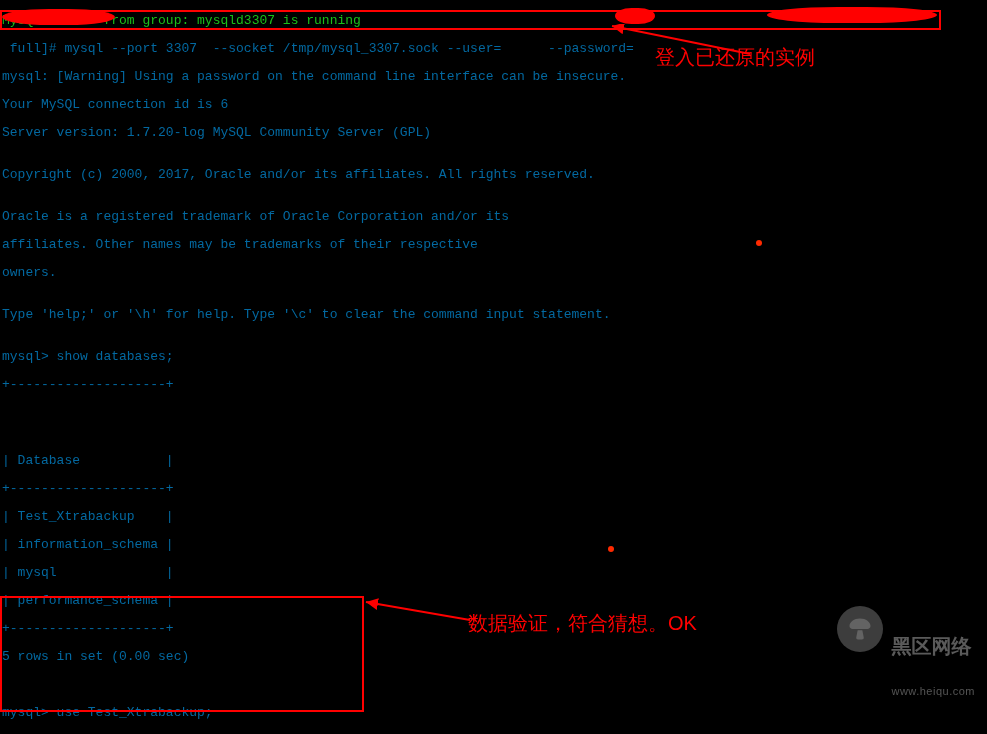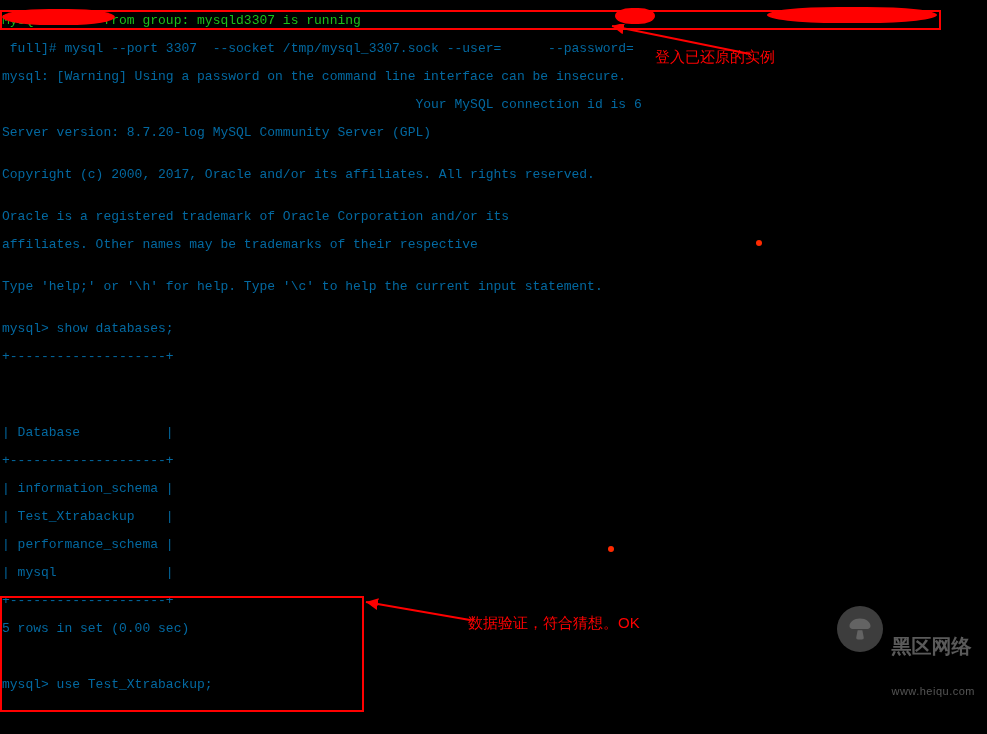"登入已还原的实例" .annotation { font-size: 15px -> 20px }
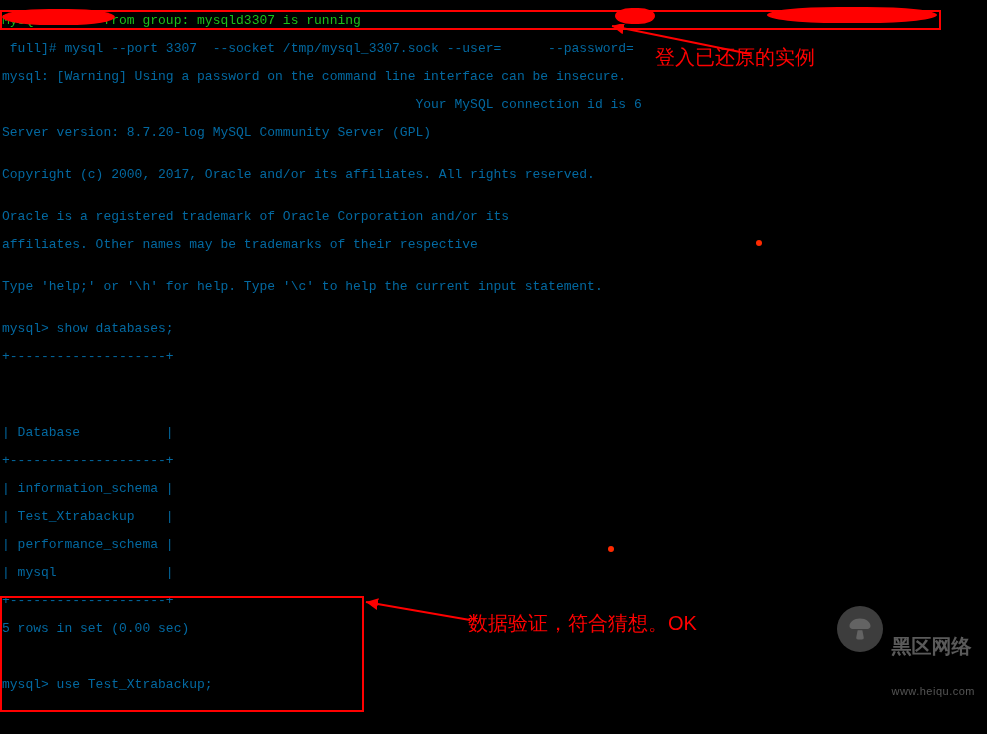"Your MySQL connection id is" span.white { text-align: right -> none }
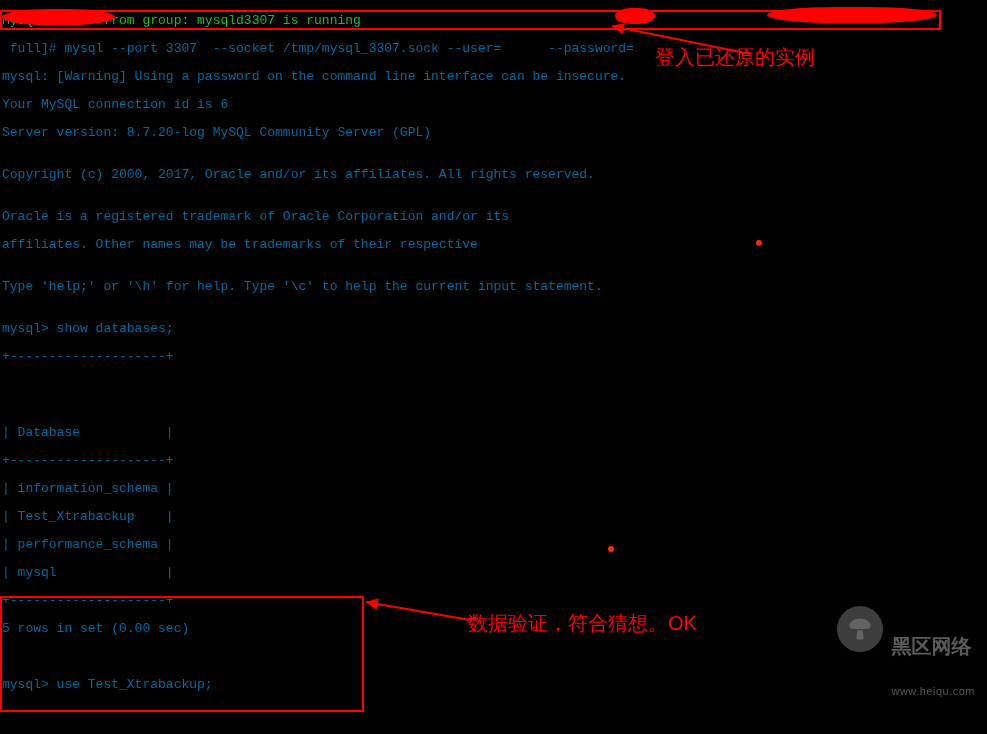"Server version: 8.7.20-log MySQL" span.white { text: 8.7.20-log -> 1.7.20-log }
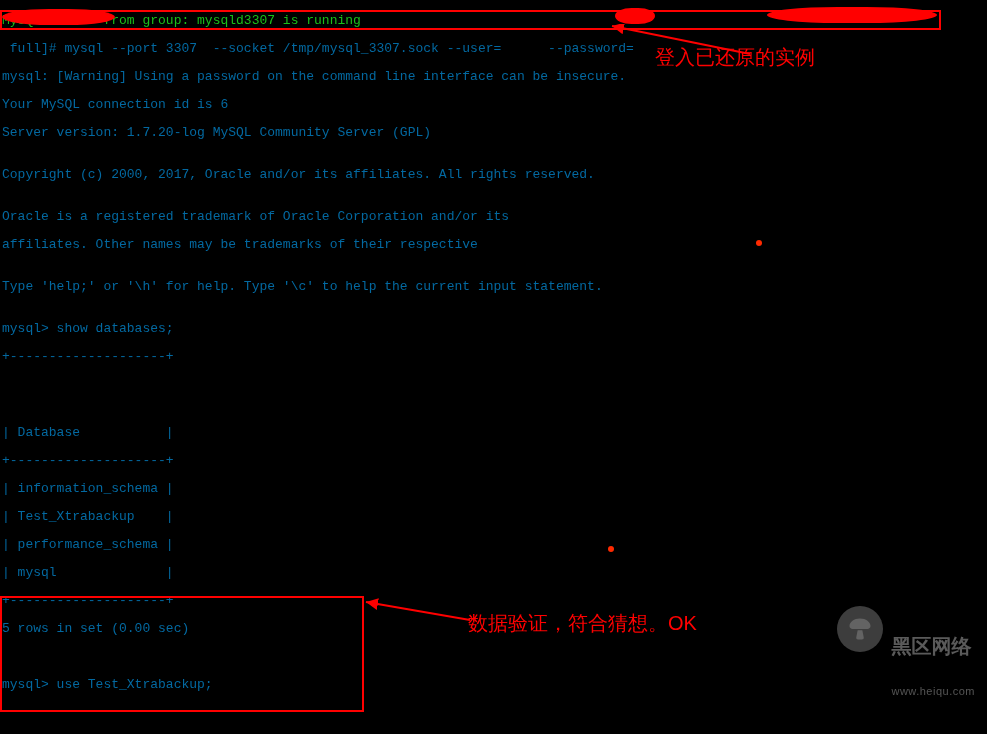"owners." span.white { html: none -> <span>owners.</span> }
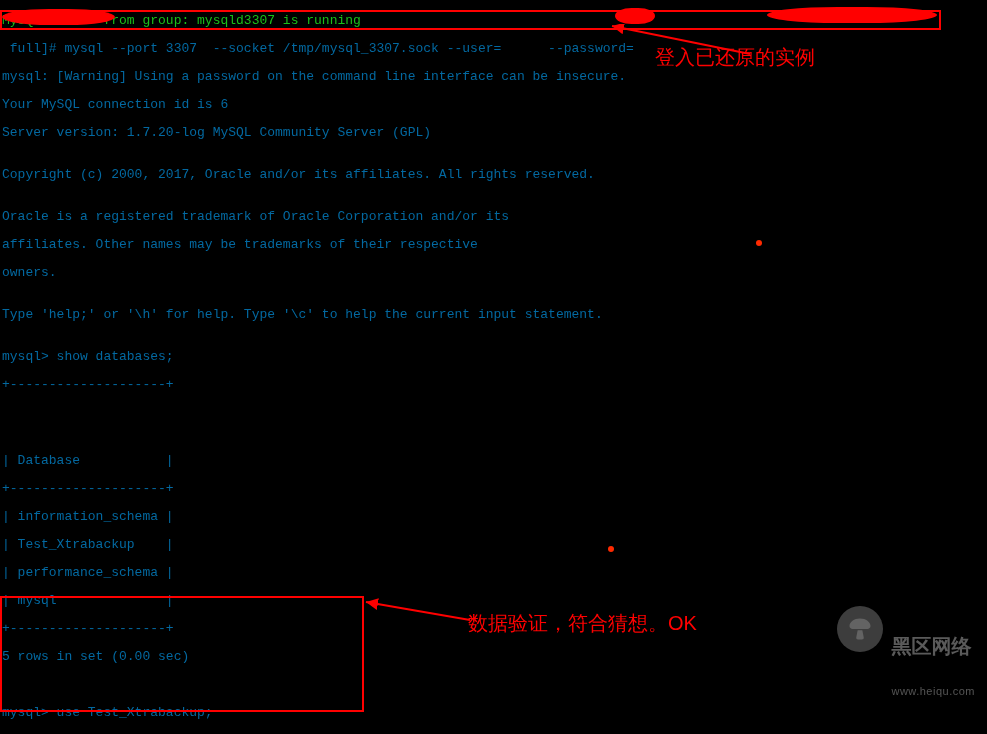"Type 'help;' or '\h' for" span.white { text: help the current -> clear the command }
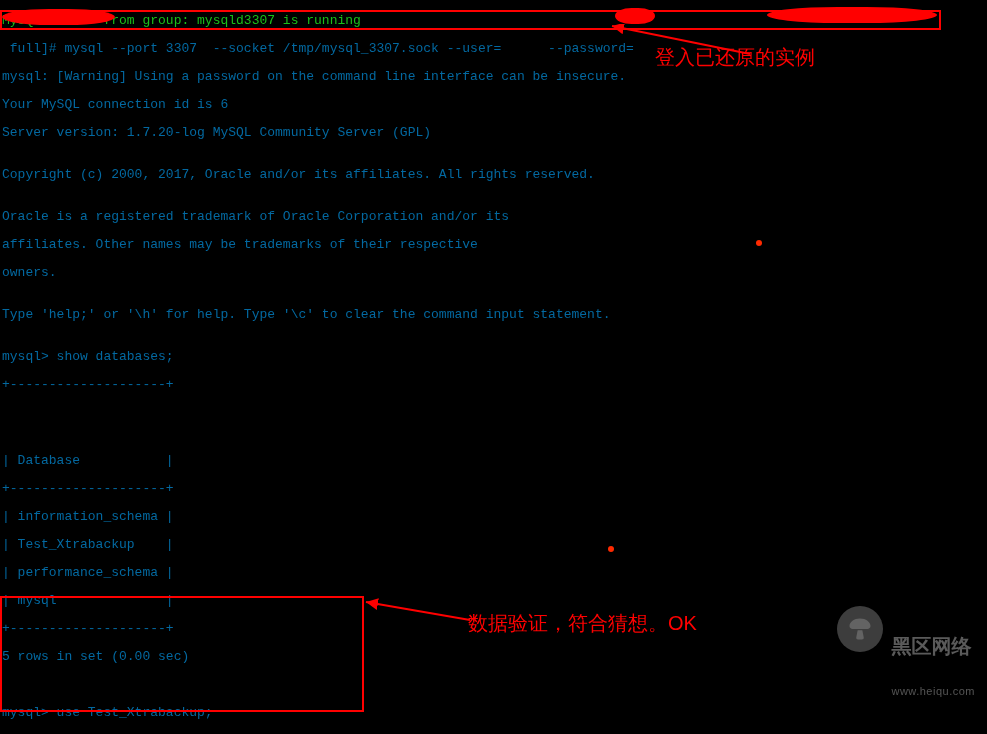"| information_schema |" span.white { order: before "| Test_Xtrabackup |" -> after "| Test_Xtrabackup |" }
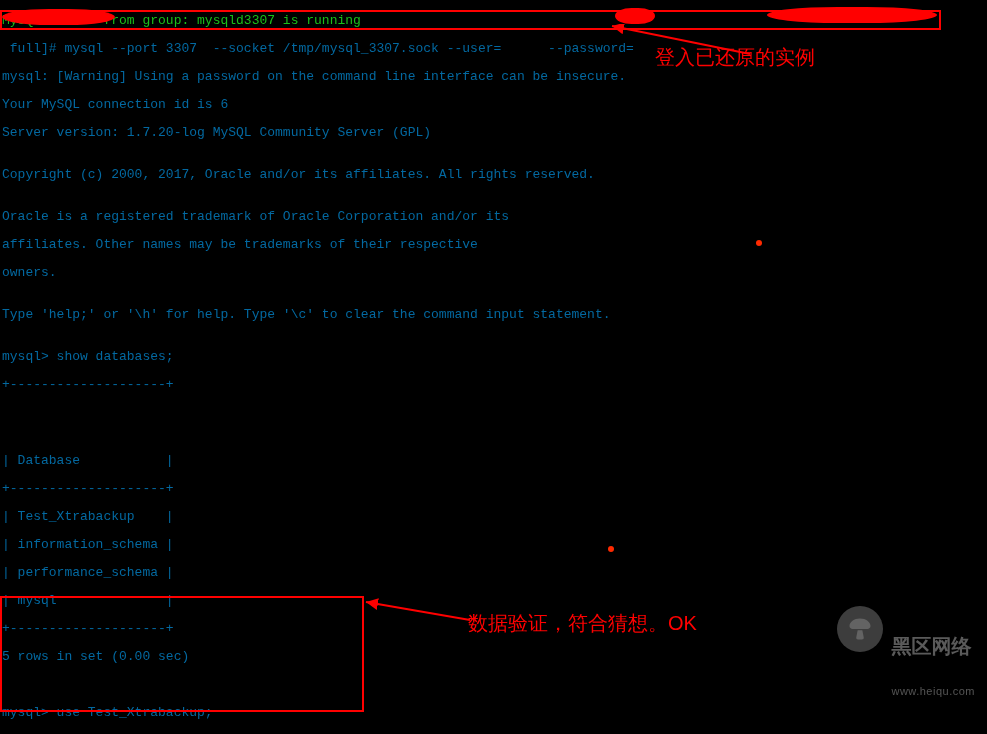"| performance_schema |" span.white { order: before "| mysql |" -> after "| mysql |" }
